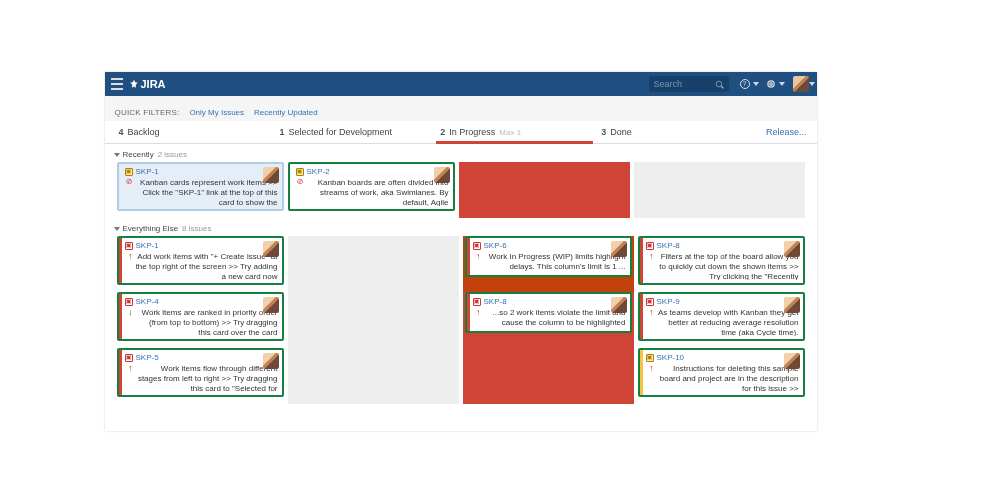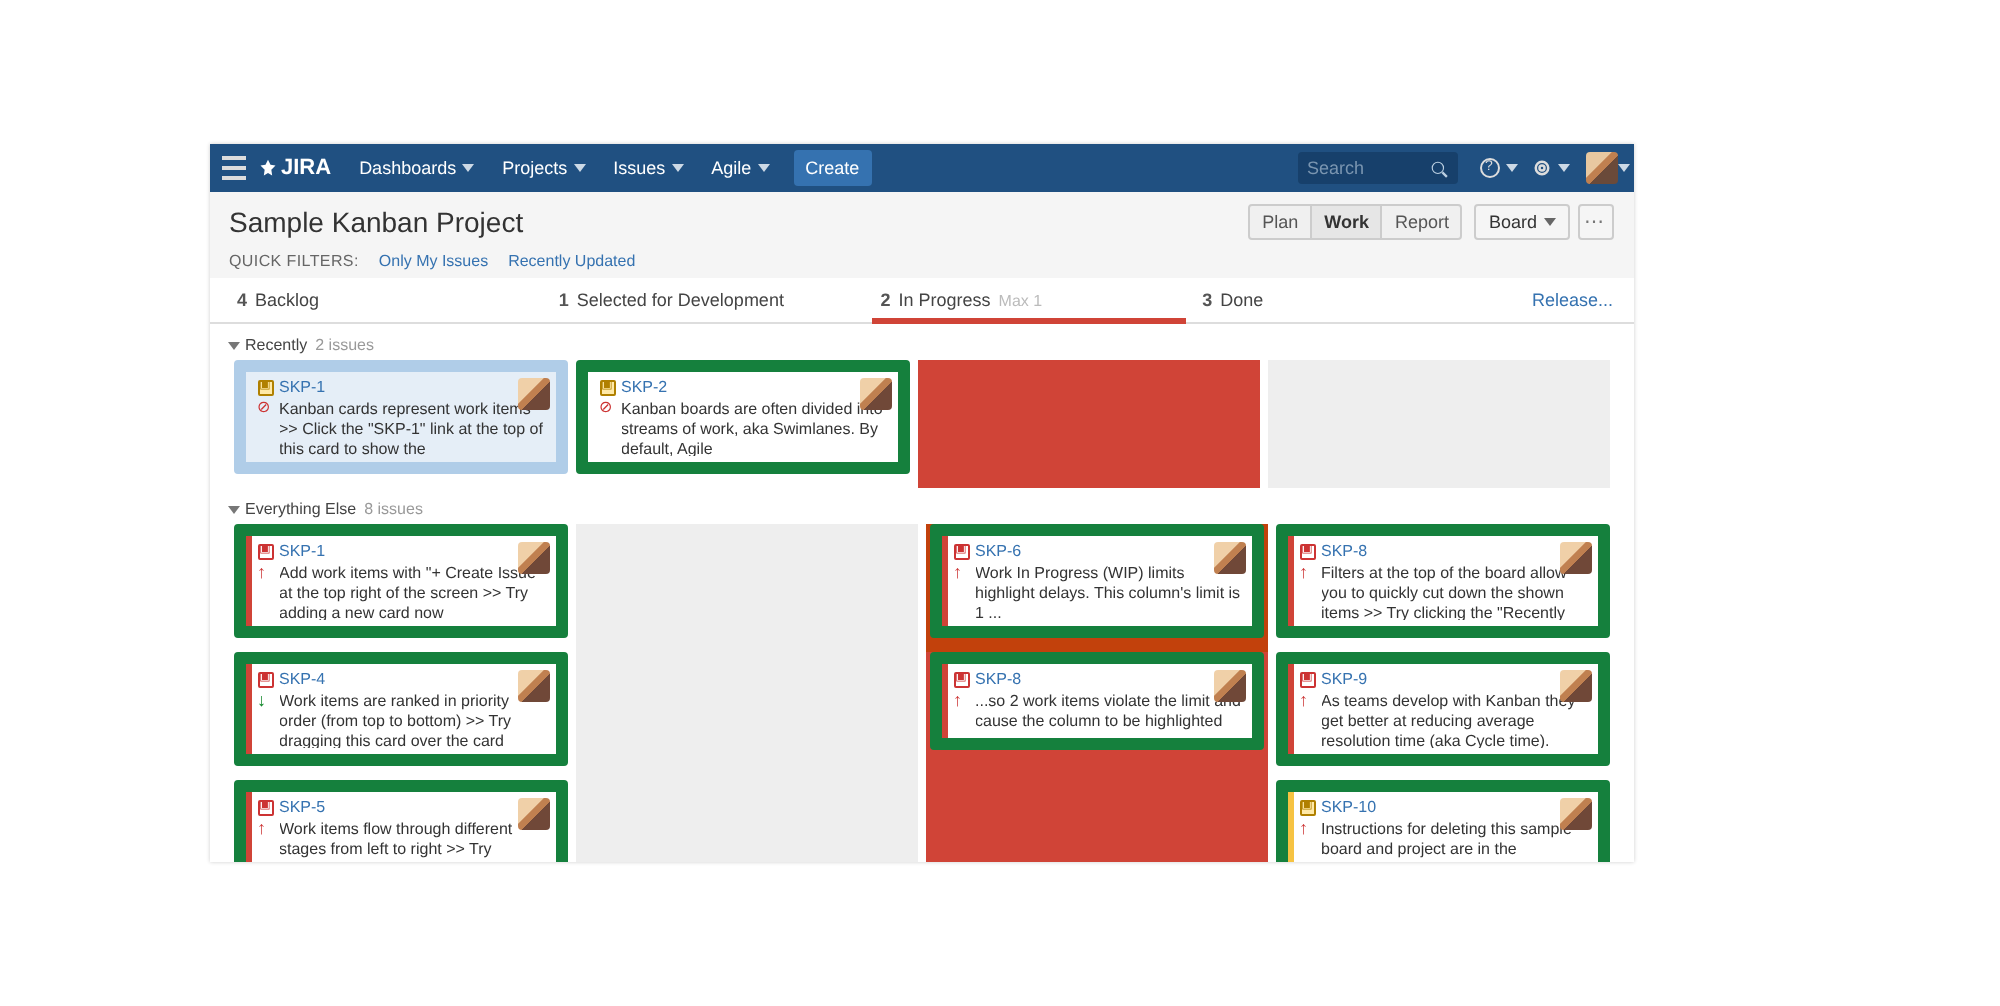"Dashboards" div.menu { html: <div> <div> <span>Dashboards</span> <span></span> </div> <div> <span>Projects</span> <span></span> </div> <div> <span>Issues</span> <span></span> </div> <div> <span>Agile</span> <span></span> </div> <div> <span>Create</span> </div> </div> -> none }
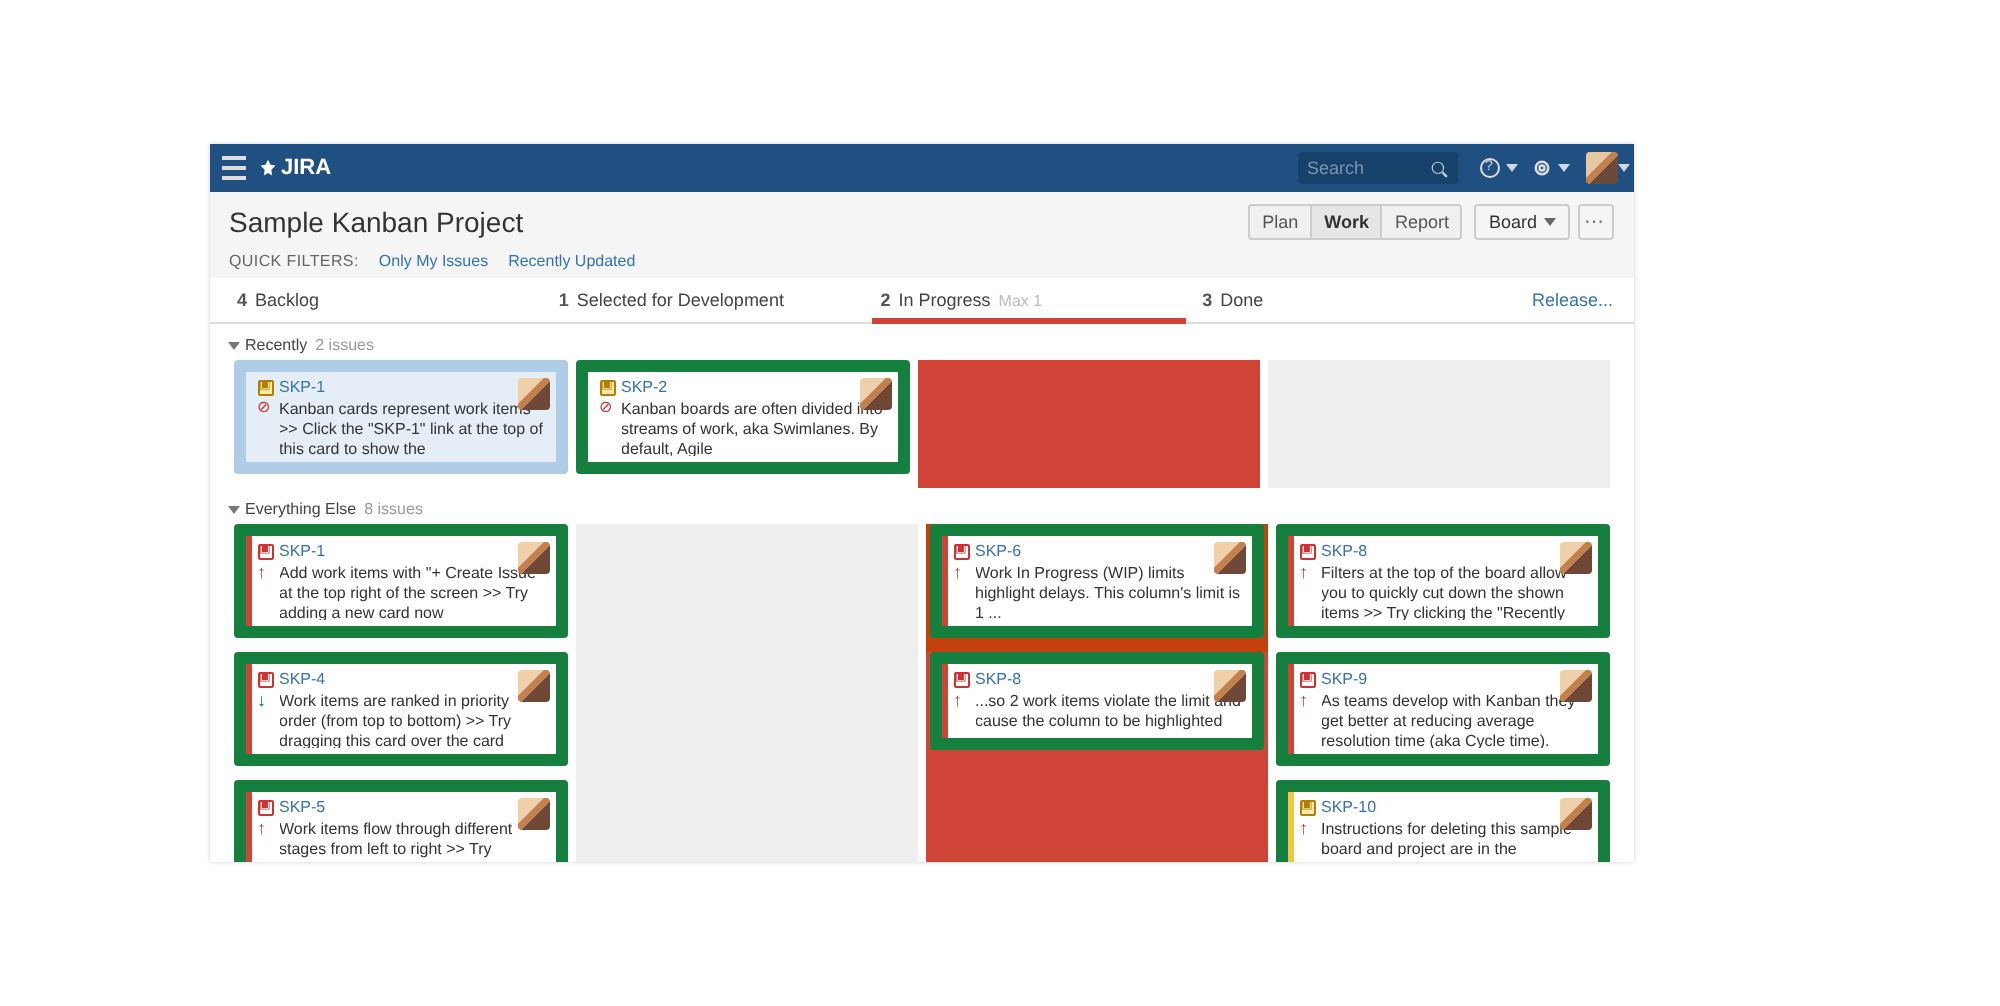"Sample Kanban Project" div.row1 { html: <div> <h1>Sample Kanban Project</h1> <div> <div>Plan</div> <div>Work</div> <div>Report</div> </div> <div> <span>Board</span> <span></span> </div> <div> <span>⋯</span> </div> </div> -> none }
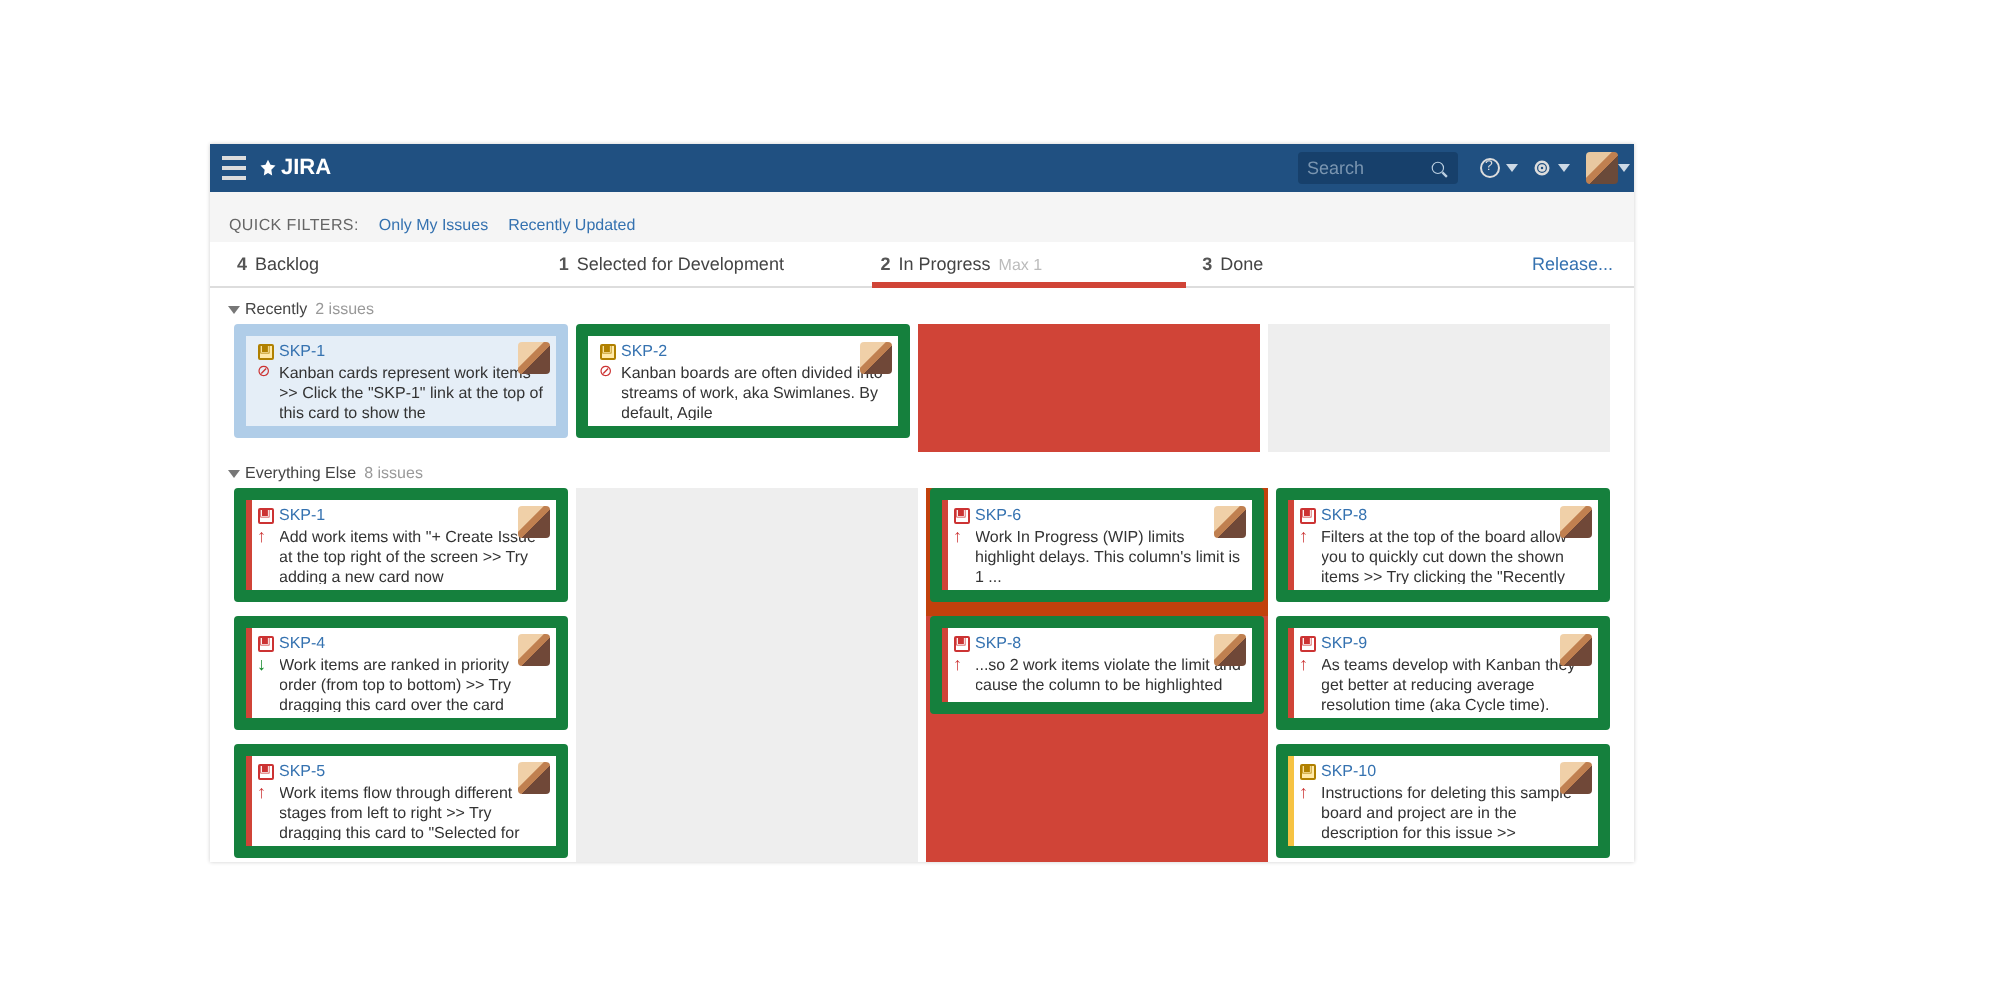"SKP-1" .card { border: 6px solid #15803d -> 2px solid #15803d; text-align: none -> right }
